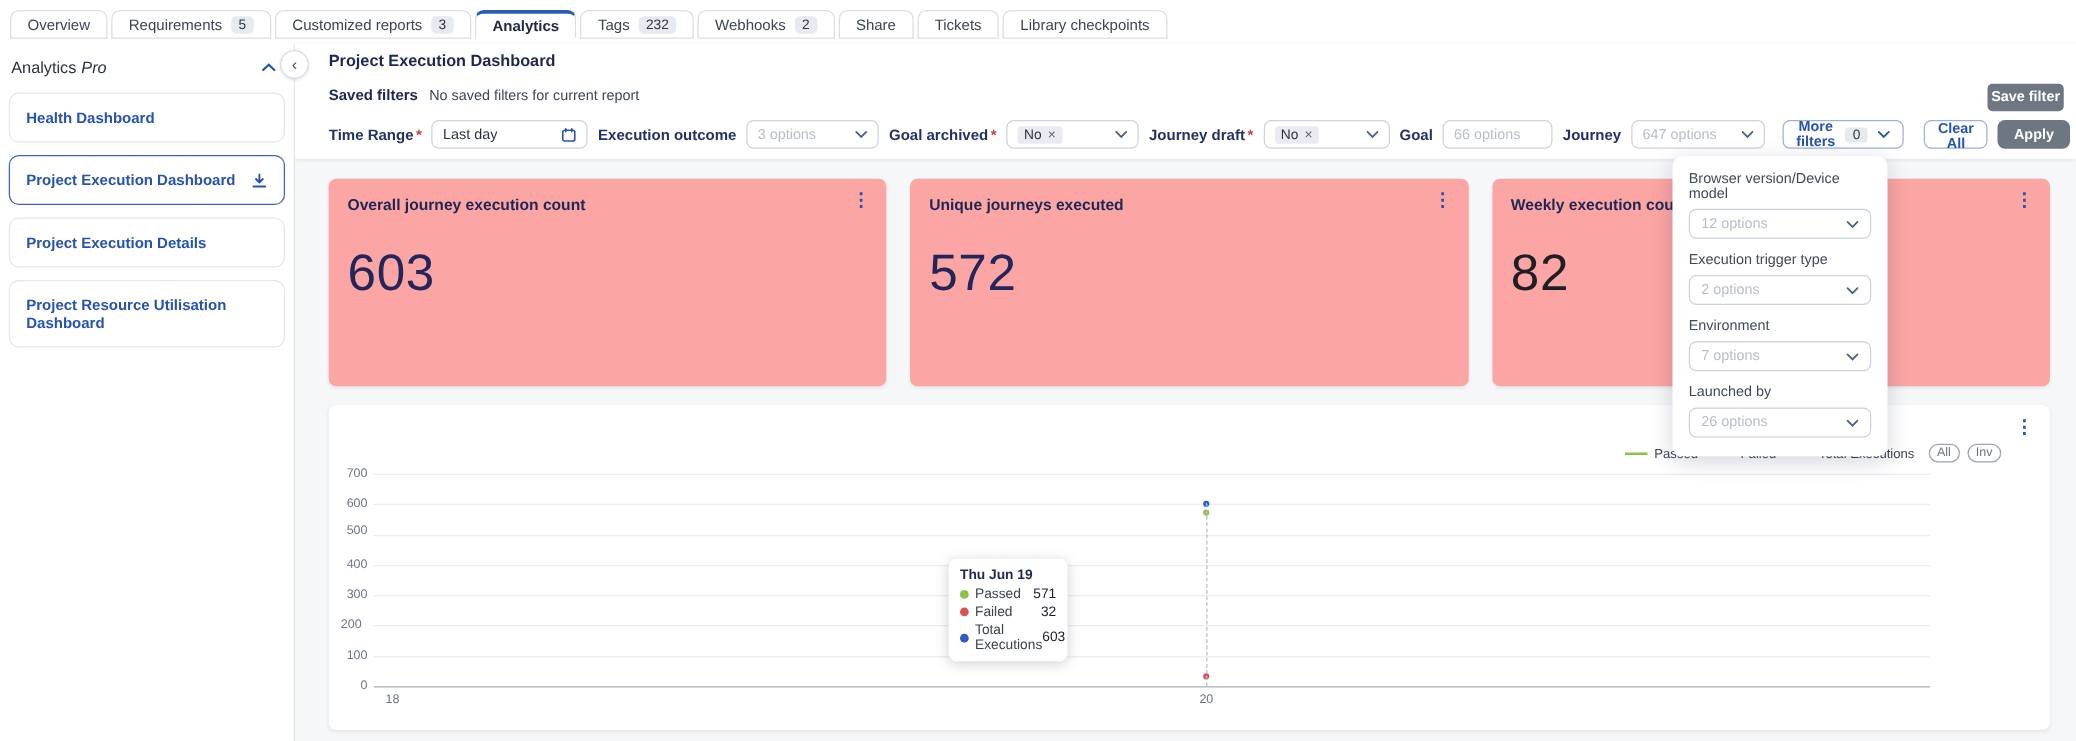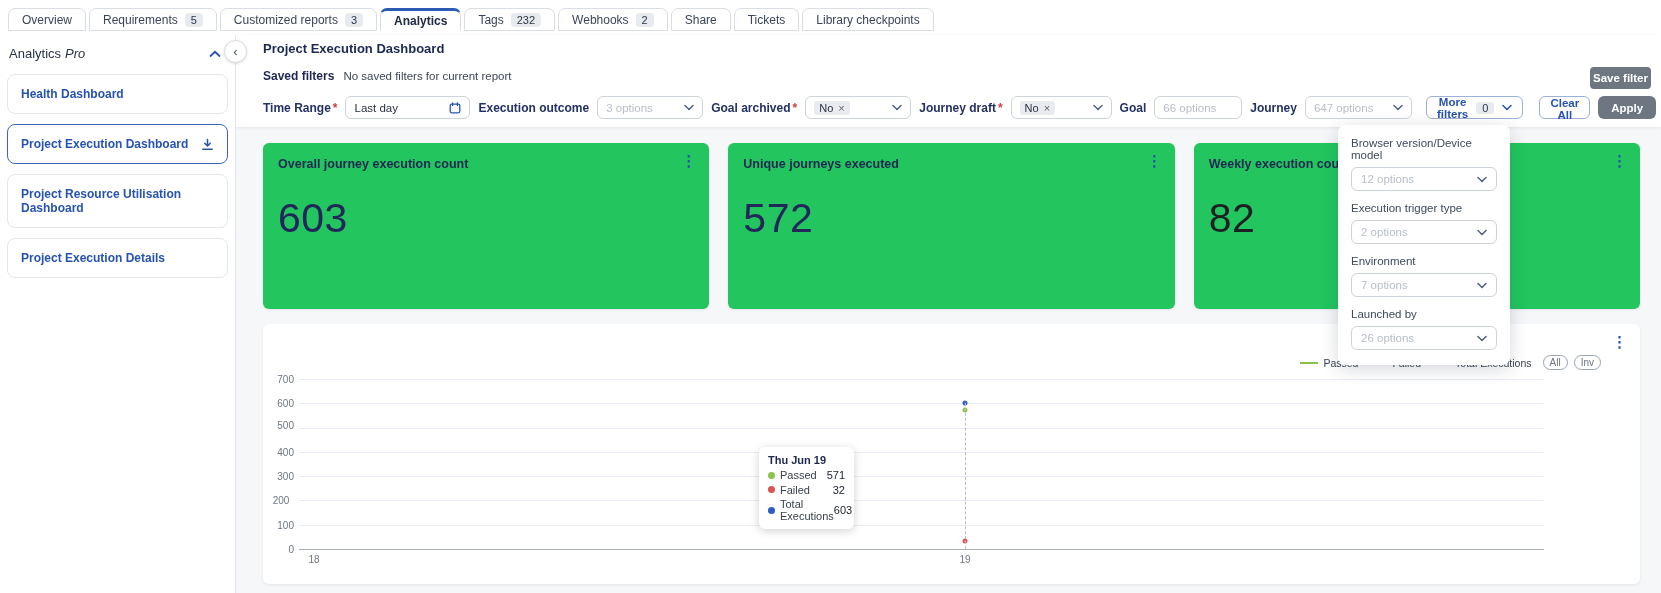"Overall journey execution count" .metric-card { background: #22c55e -> #fca5a5 }
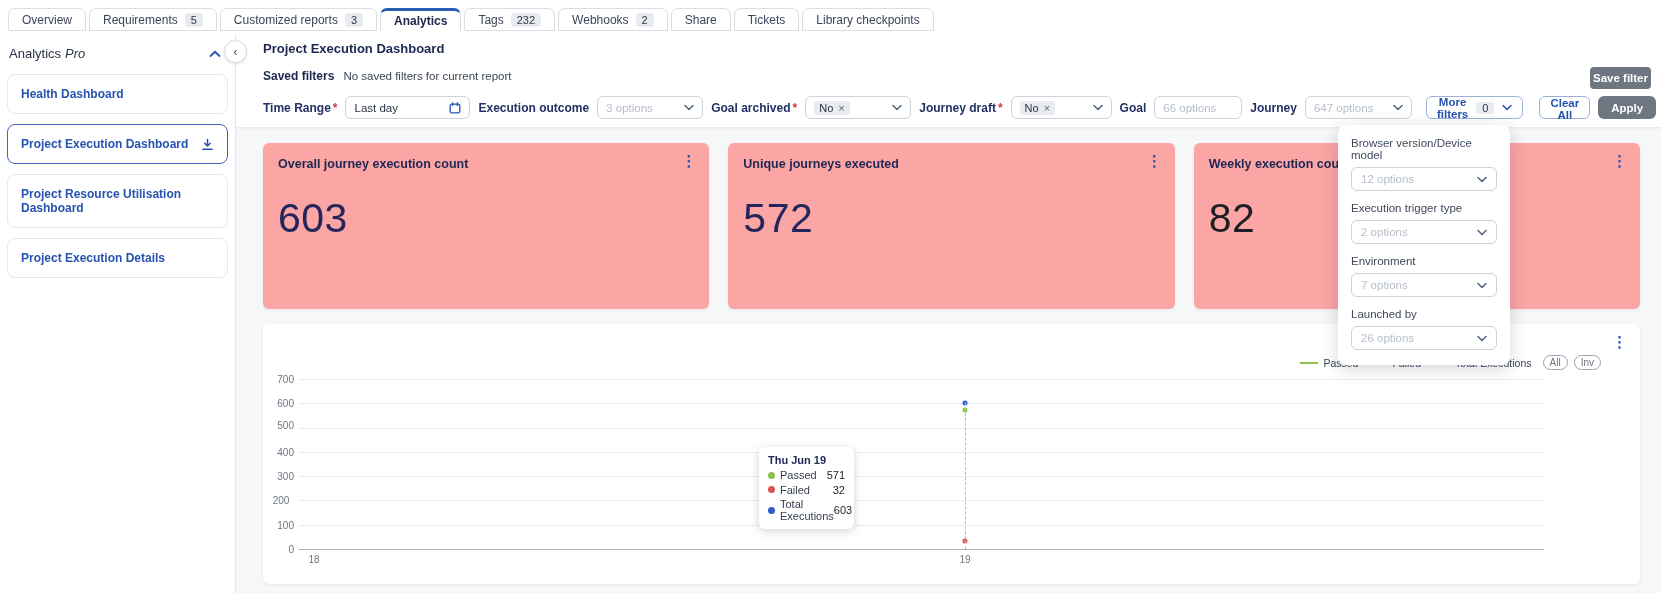"Project Resource Utilisation Dashboard" div.side-item { order: before "Project Execution Details" -> after "Project Execution Details" }
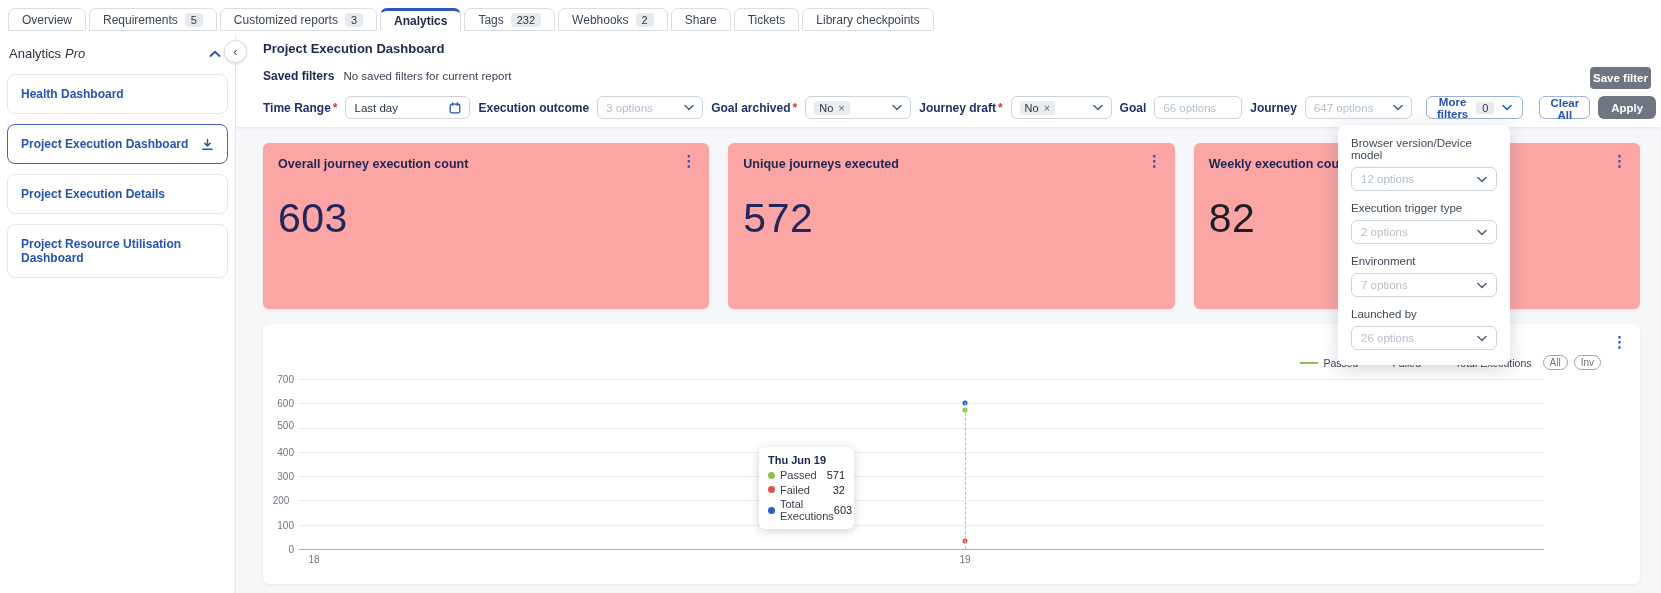"19" div.x-label { text: 19 -> 20 }
